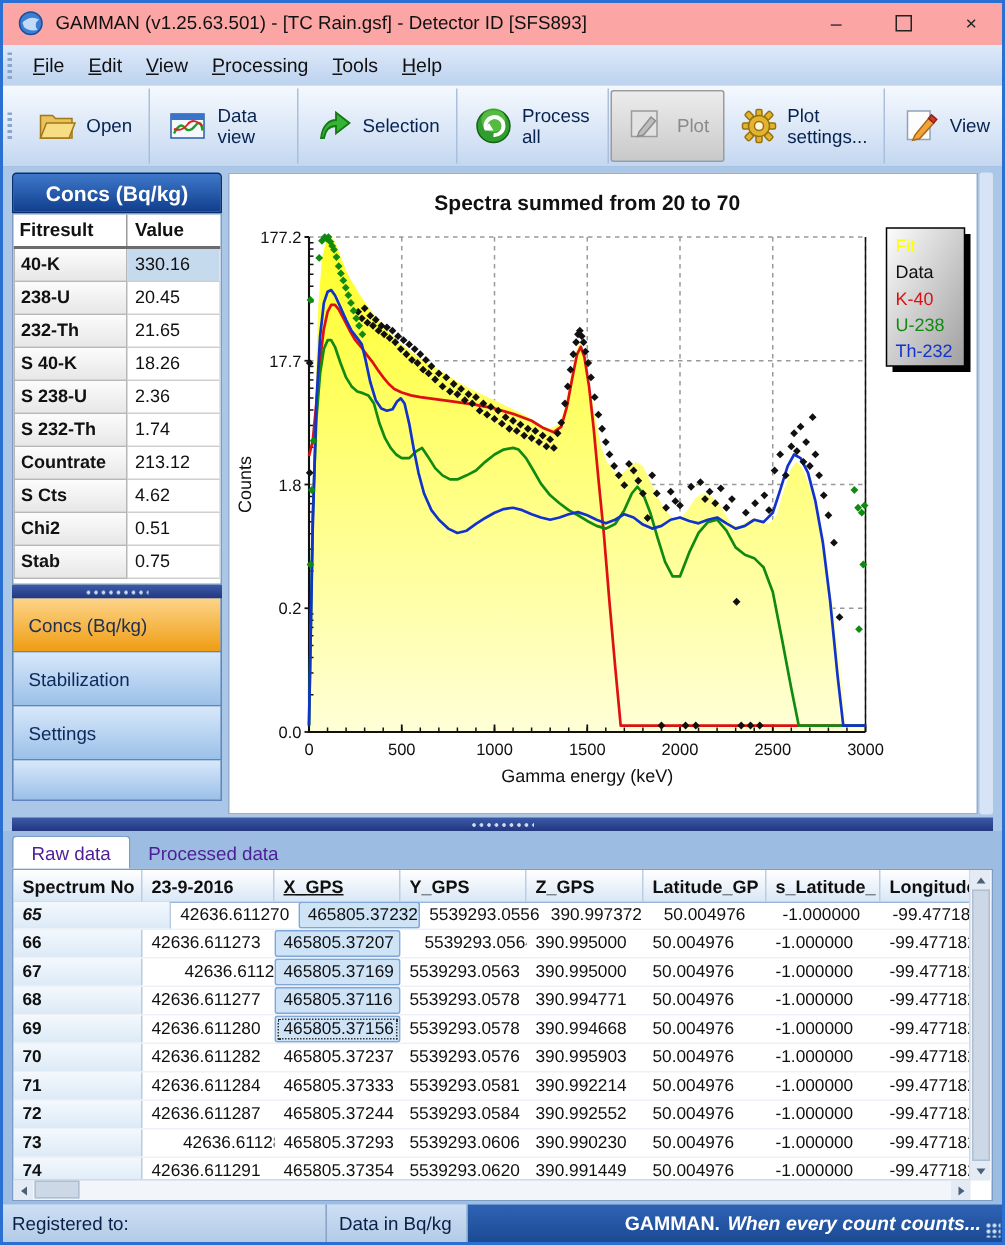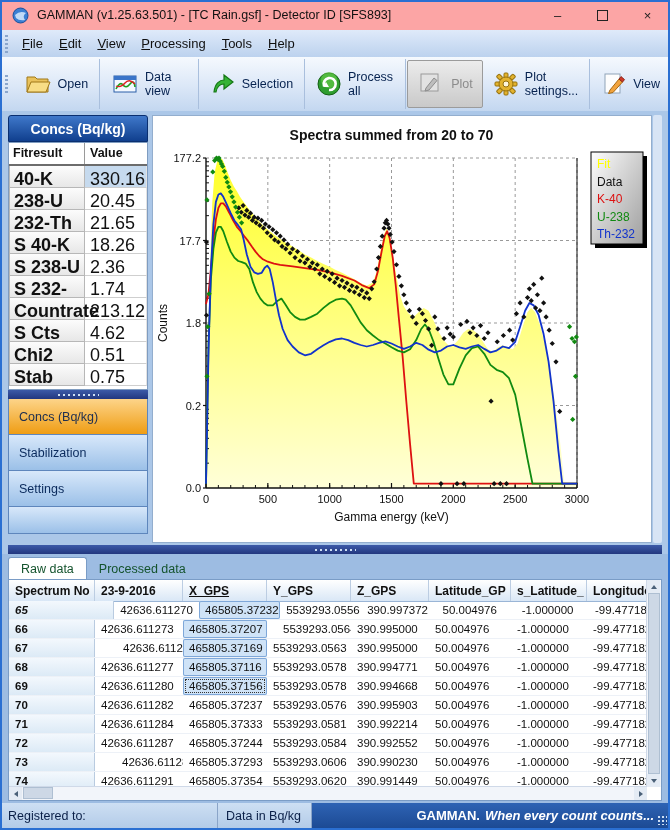"40-K" .c-row { font-size: 18px -> 12px }
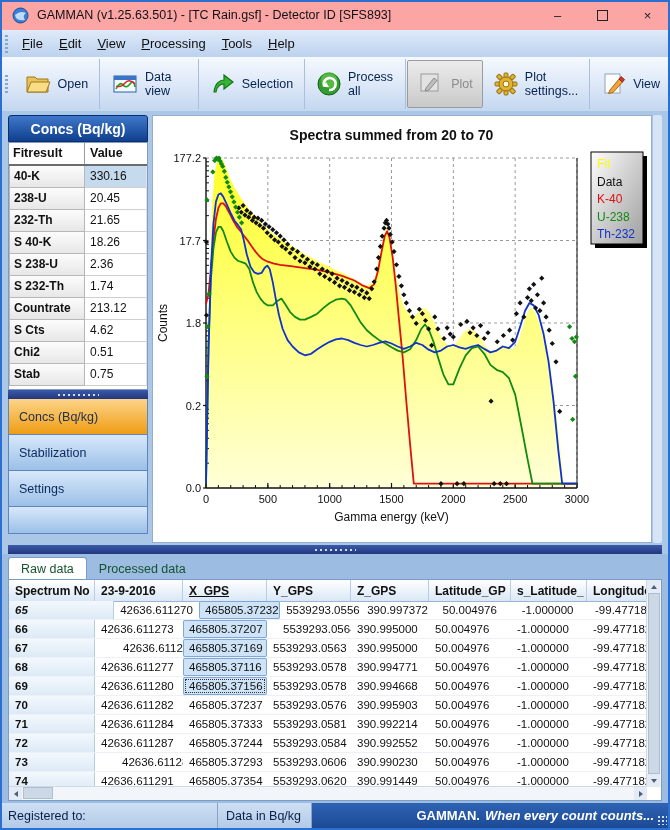"Raw data" .tab { color: #14532d -> #4c1d95 }
